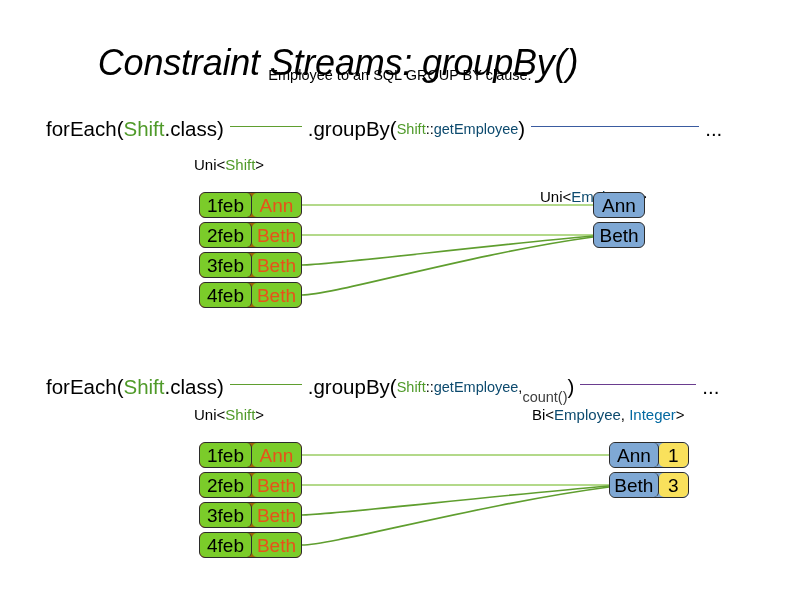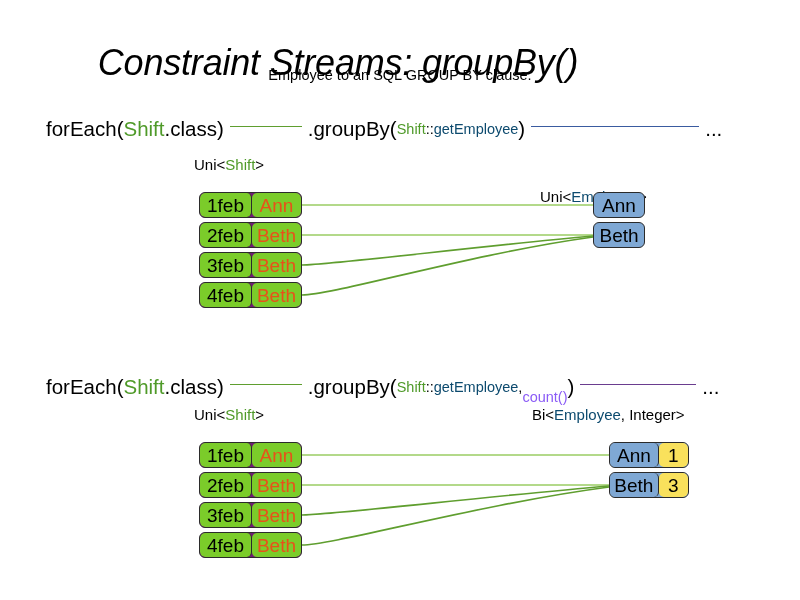"1feb" .node-green { background: #701a75 -> #a16207 }
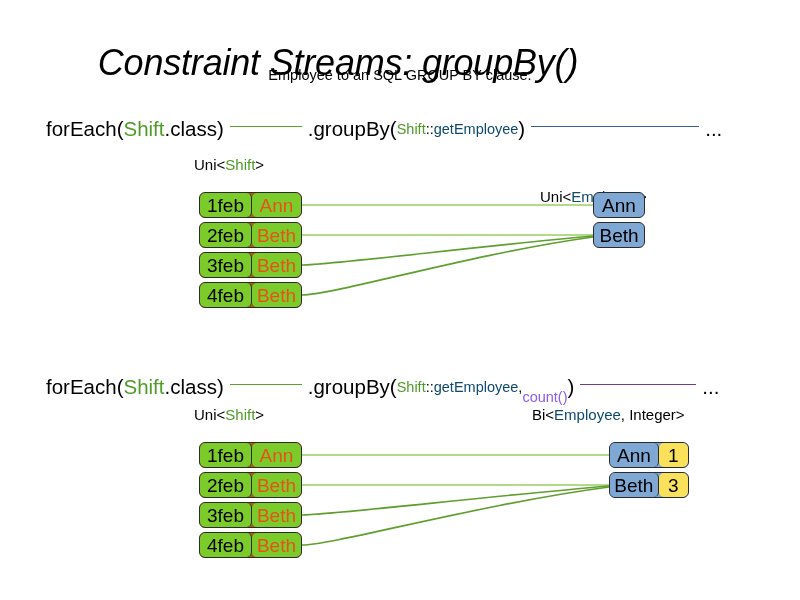"count()" .tok-count { color: #8b5cf6 -> #404040 }
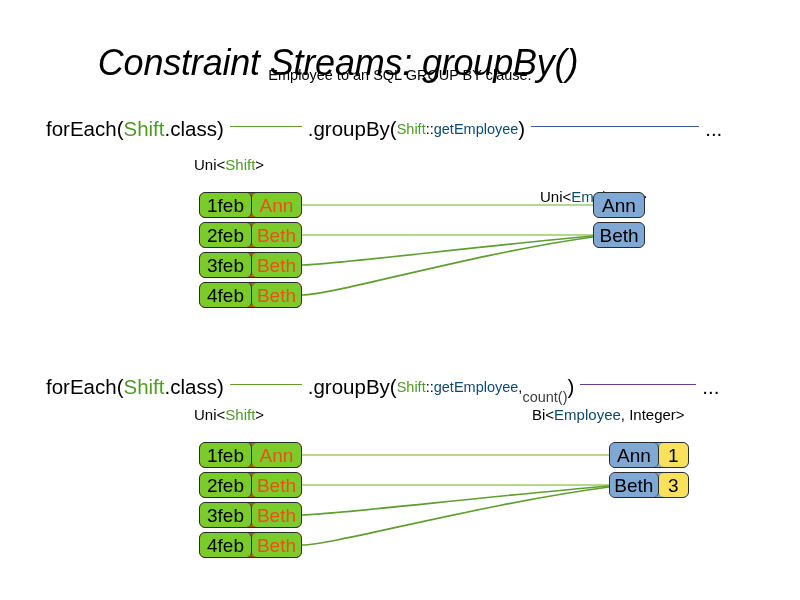"Integer" .tok-int { color: #000000 -> #0369a1 }
